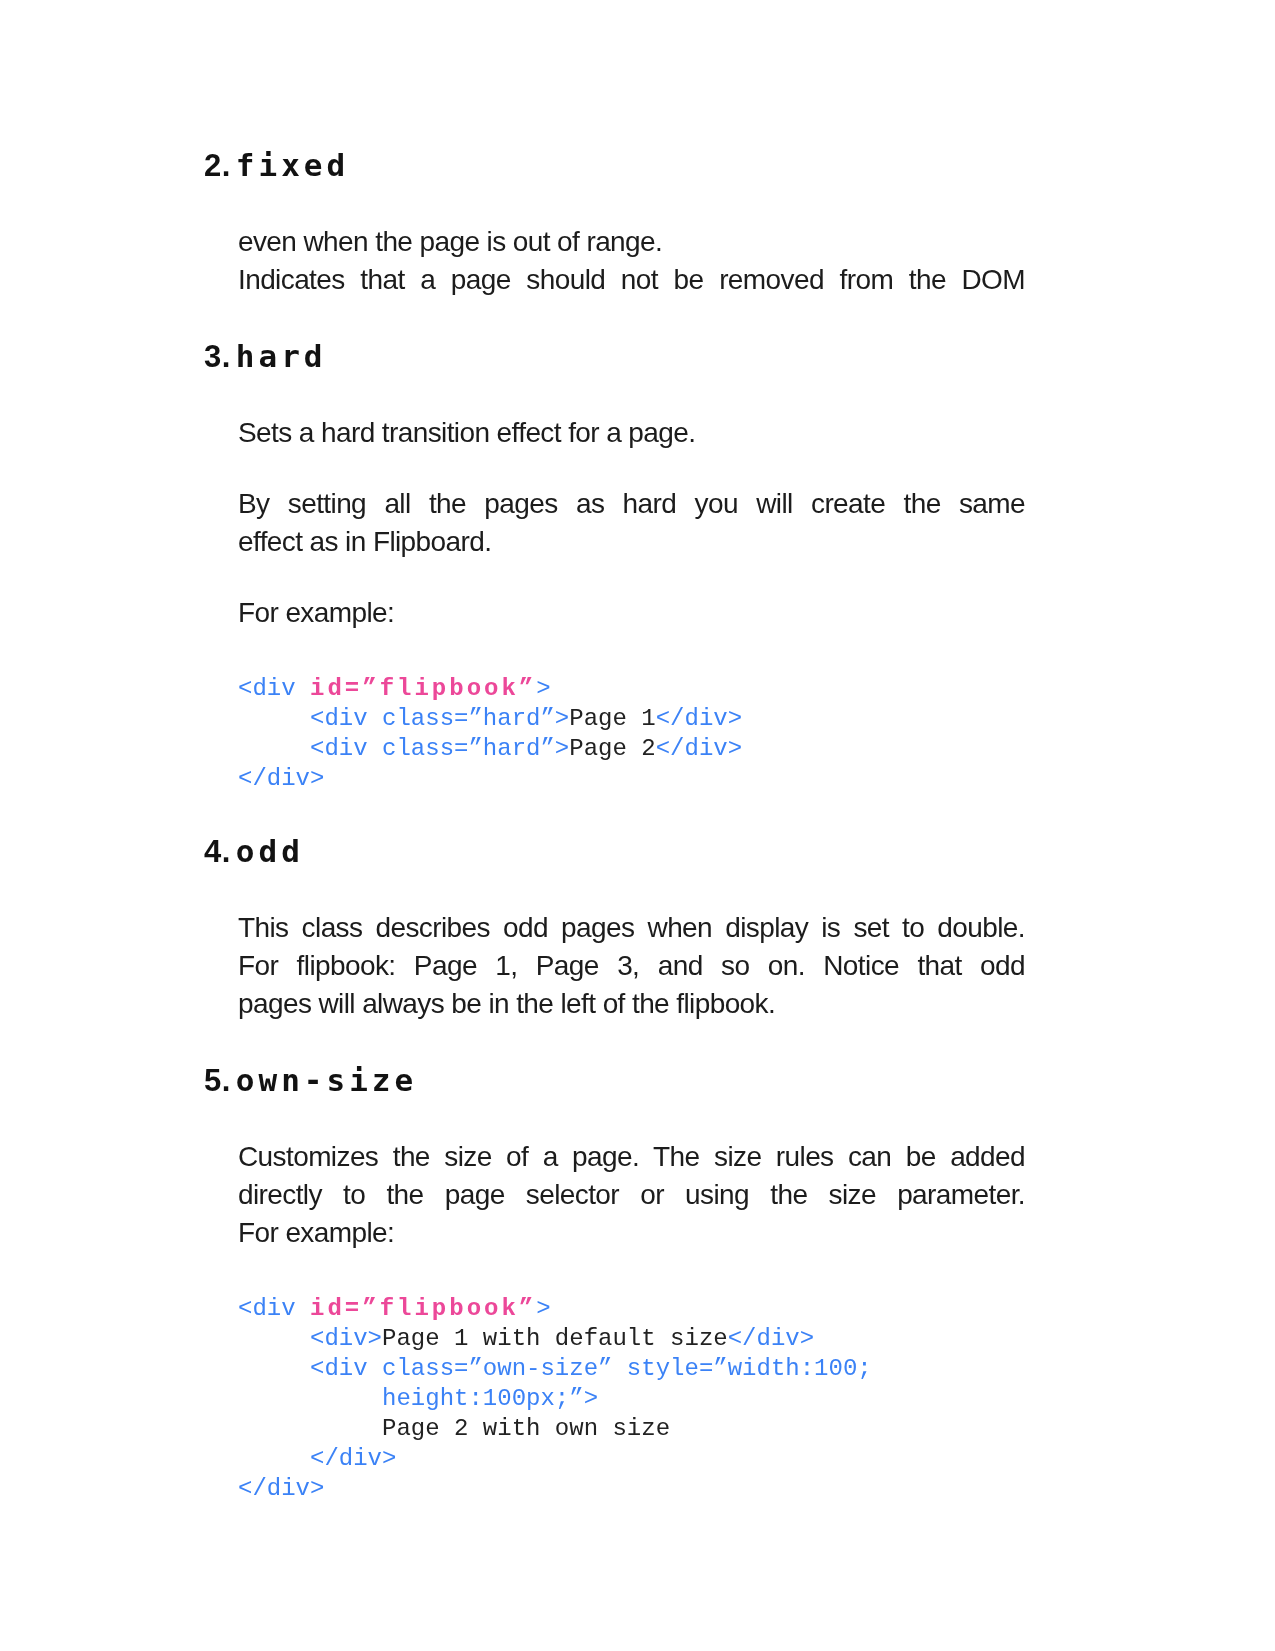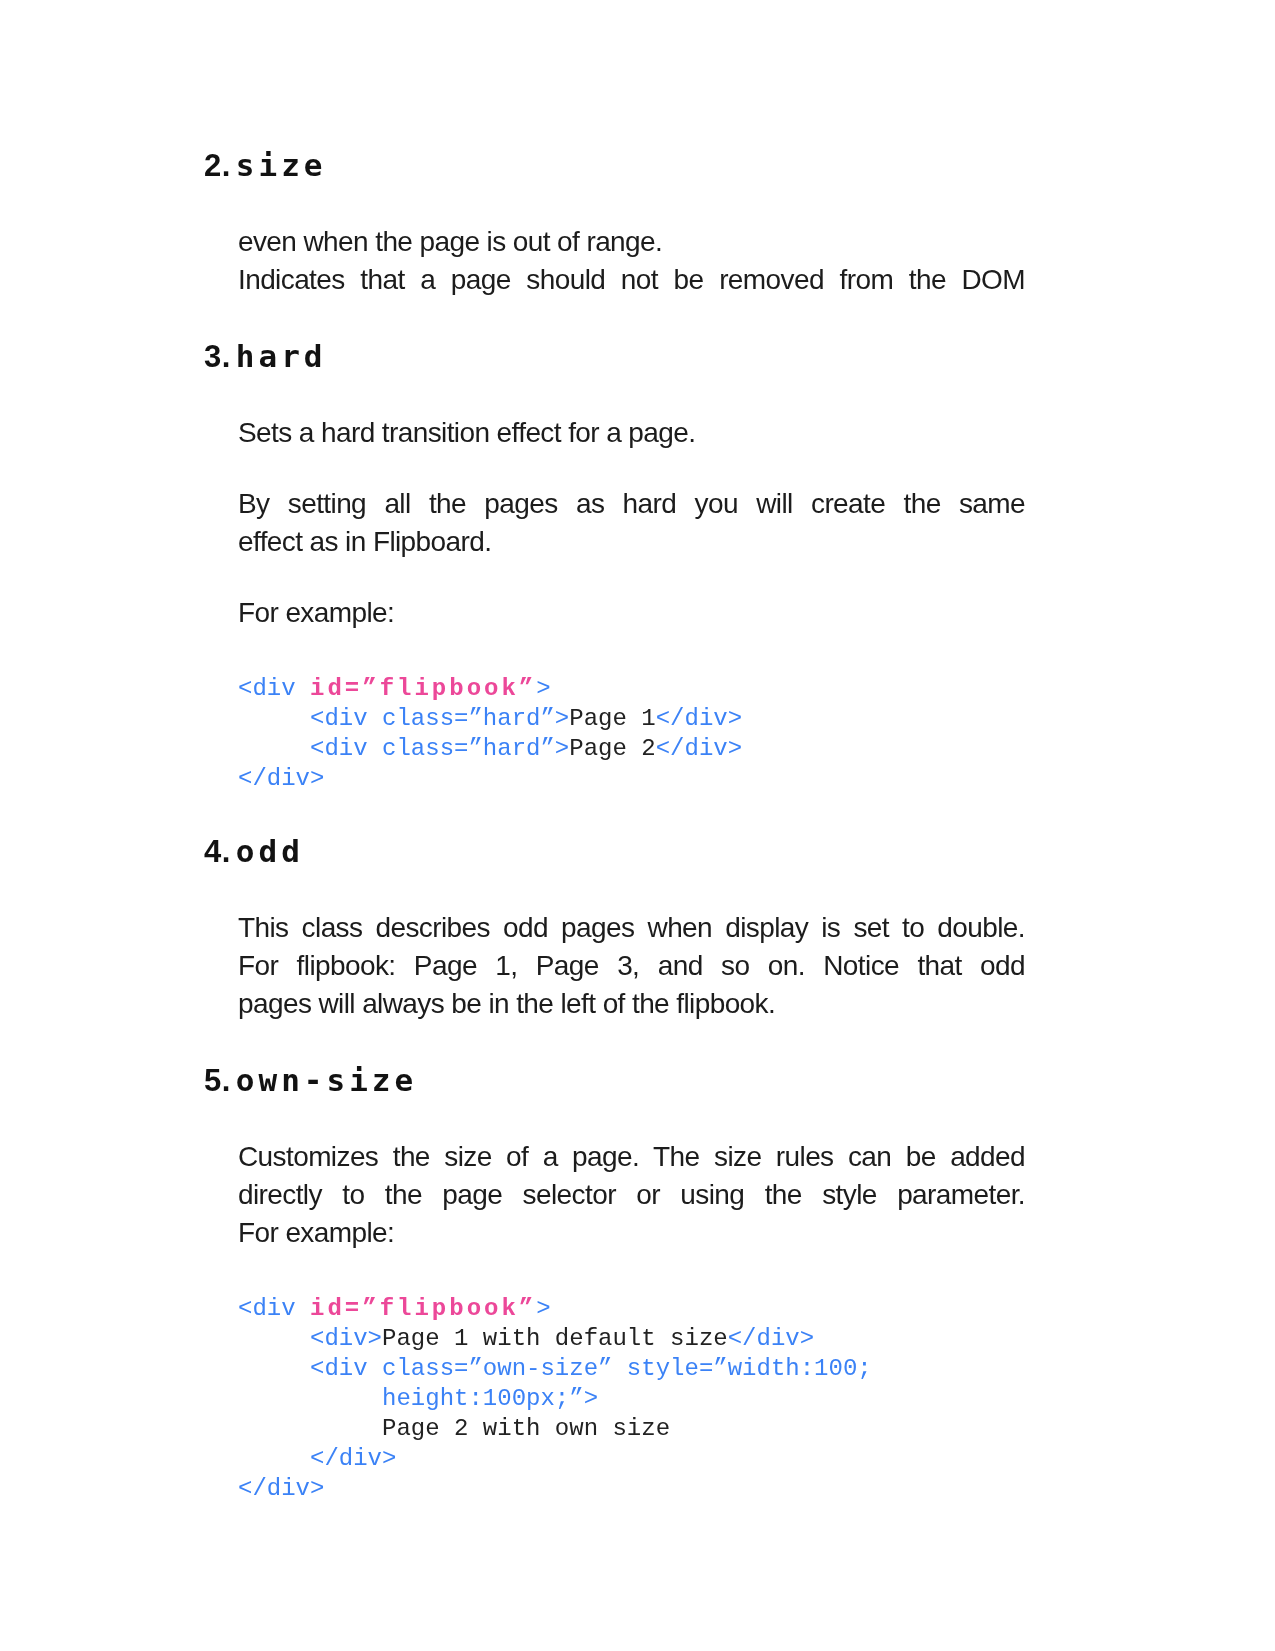"size" span.ttl { text: size -> fixed }
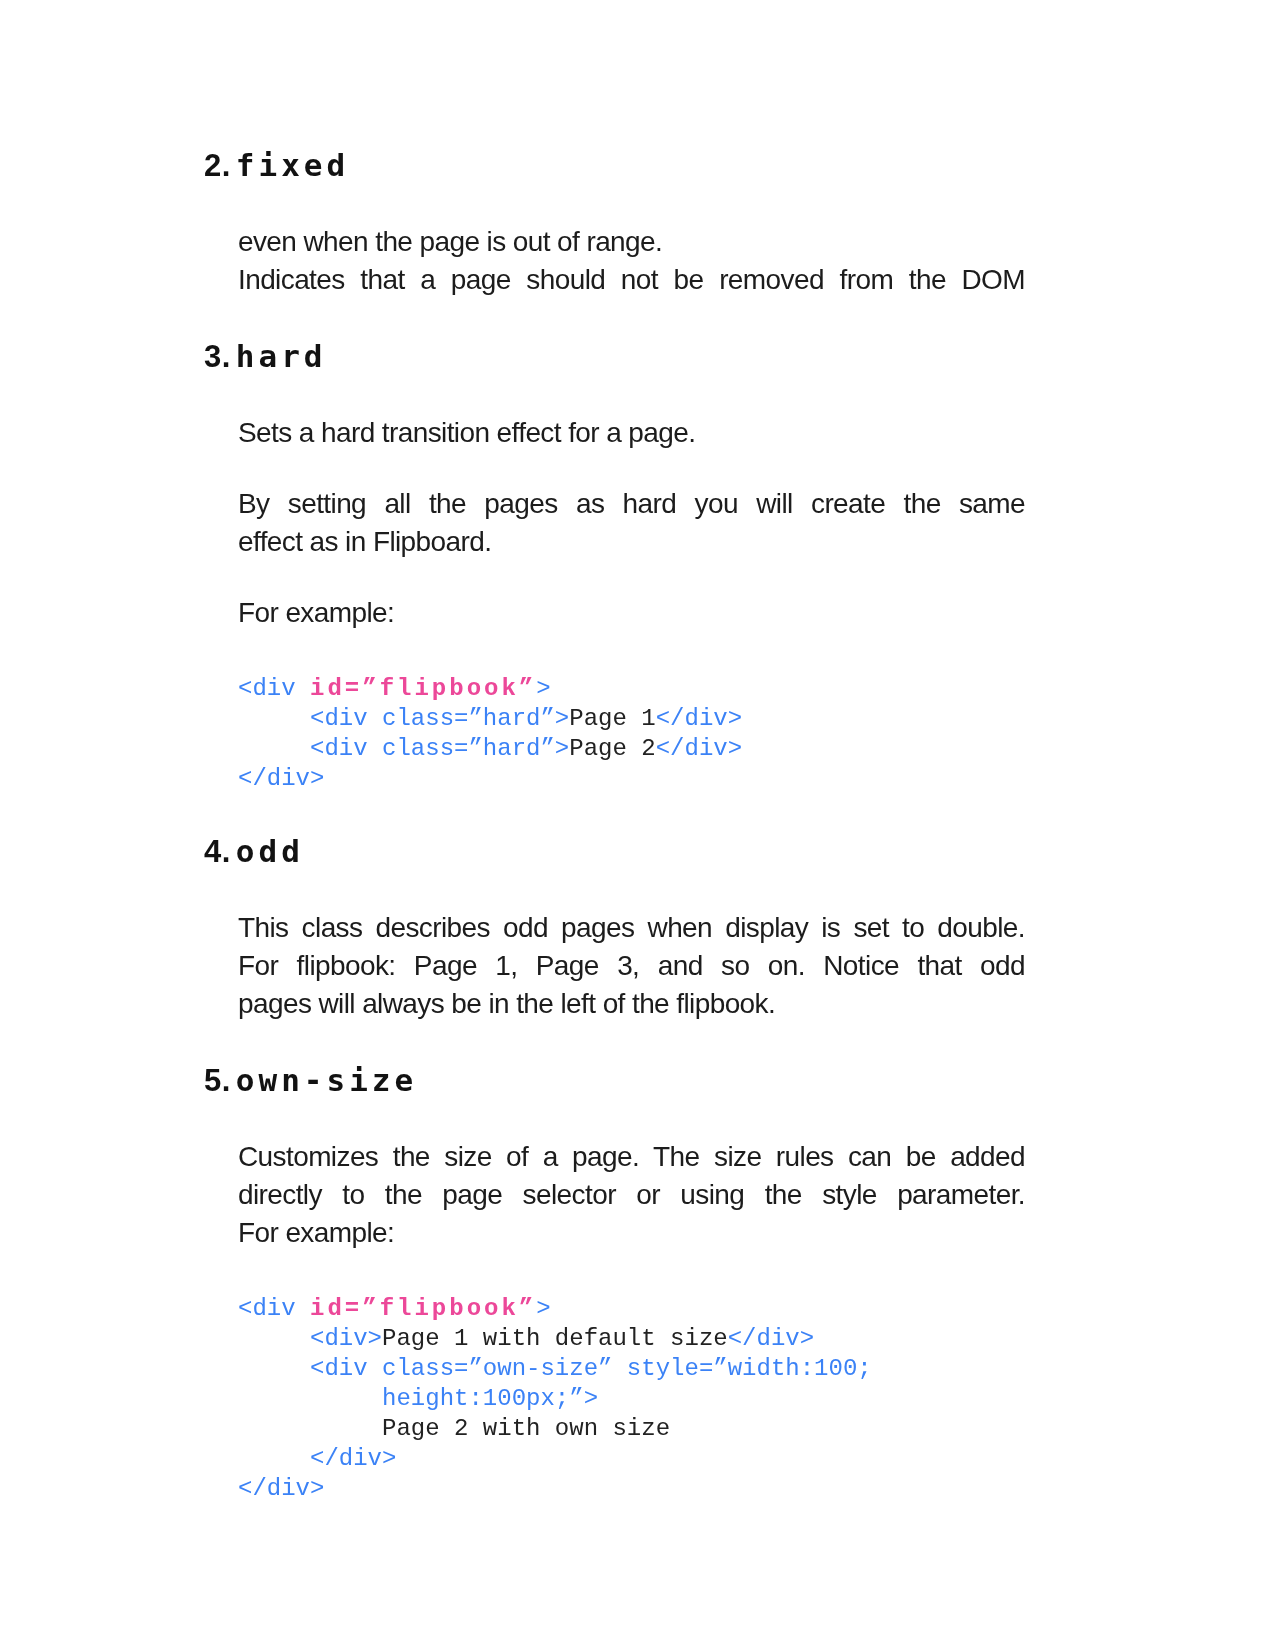"directly to the page selector" div.tline { text: style -> size }
